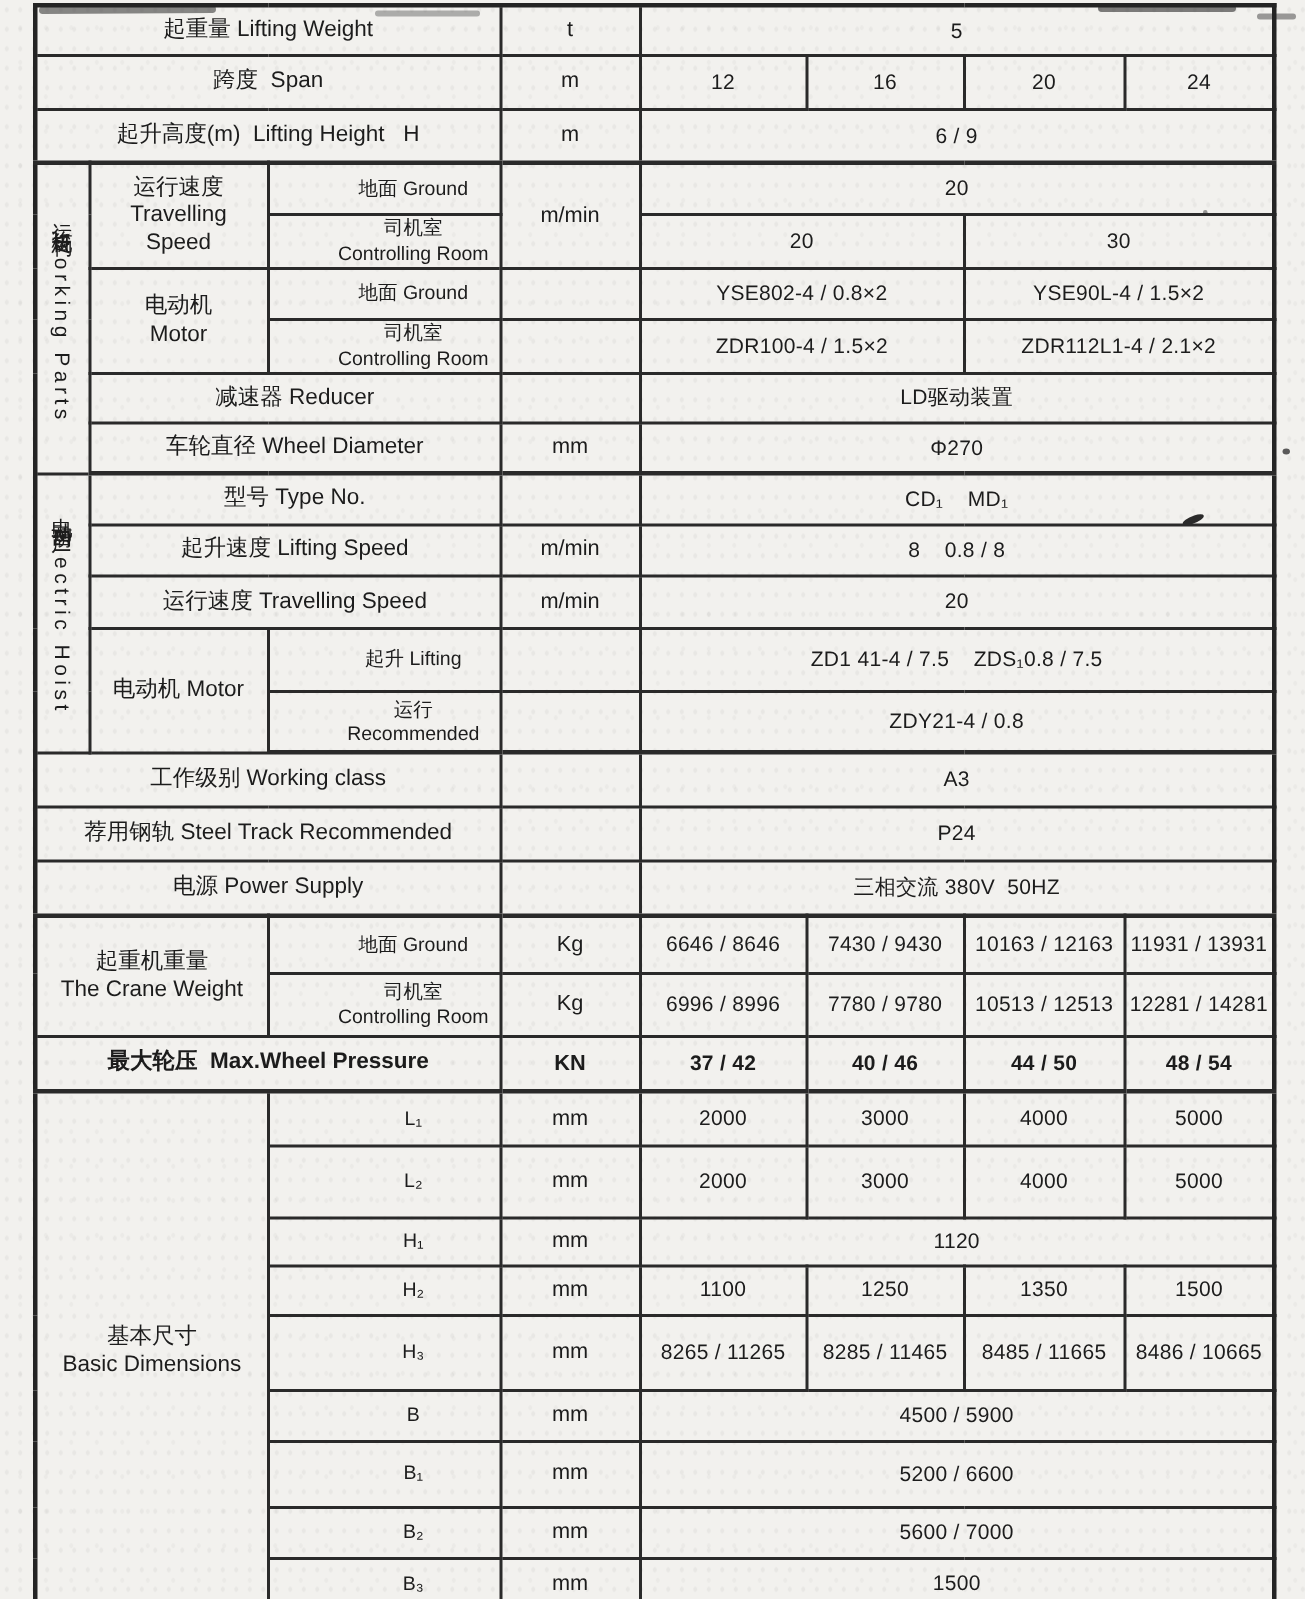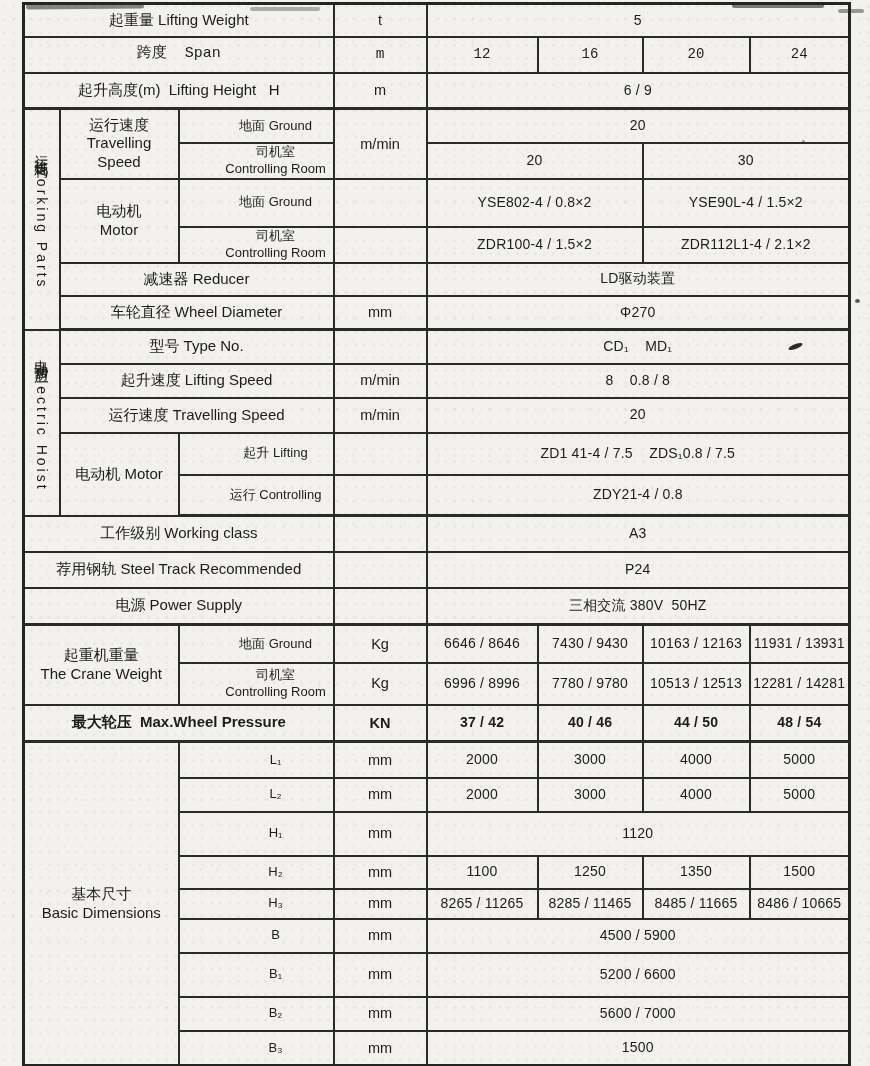"跨度 Span" tr { font-family: Liberation Mono, monospace -> none }
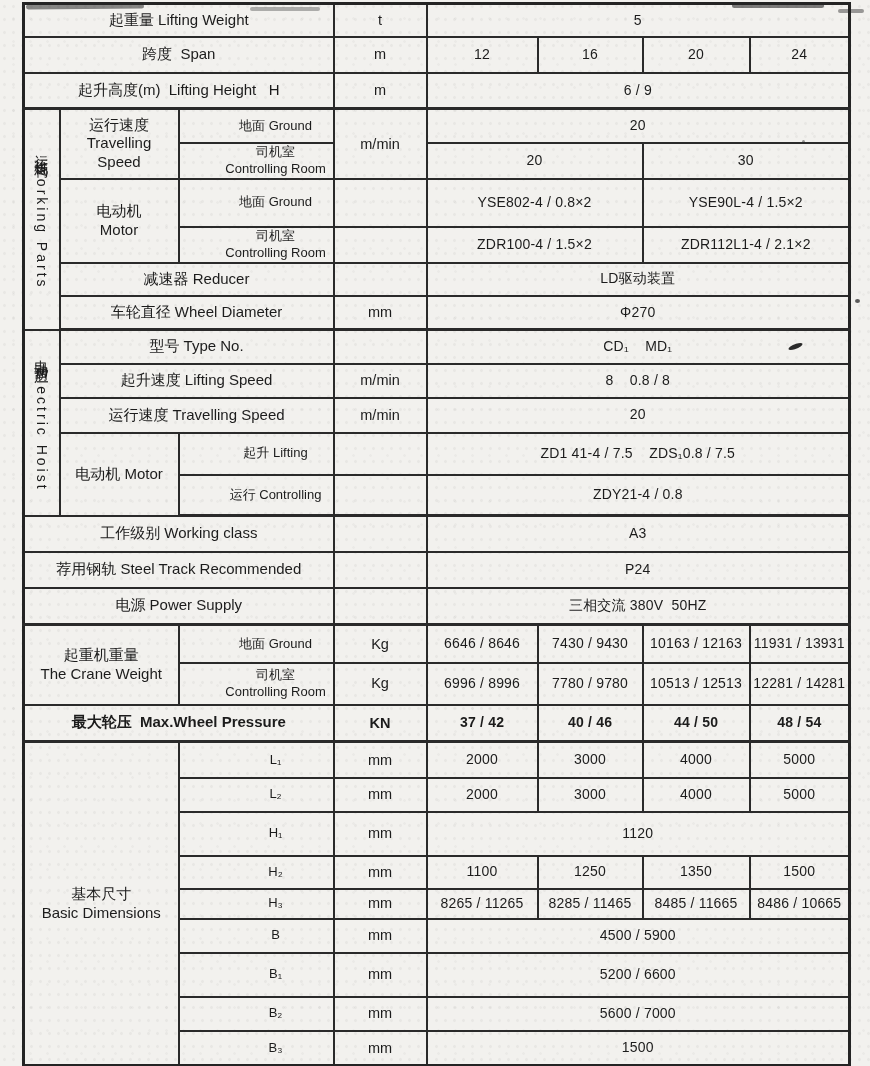"电动机" tr { height: 48px -> 34px }
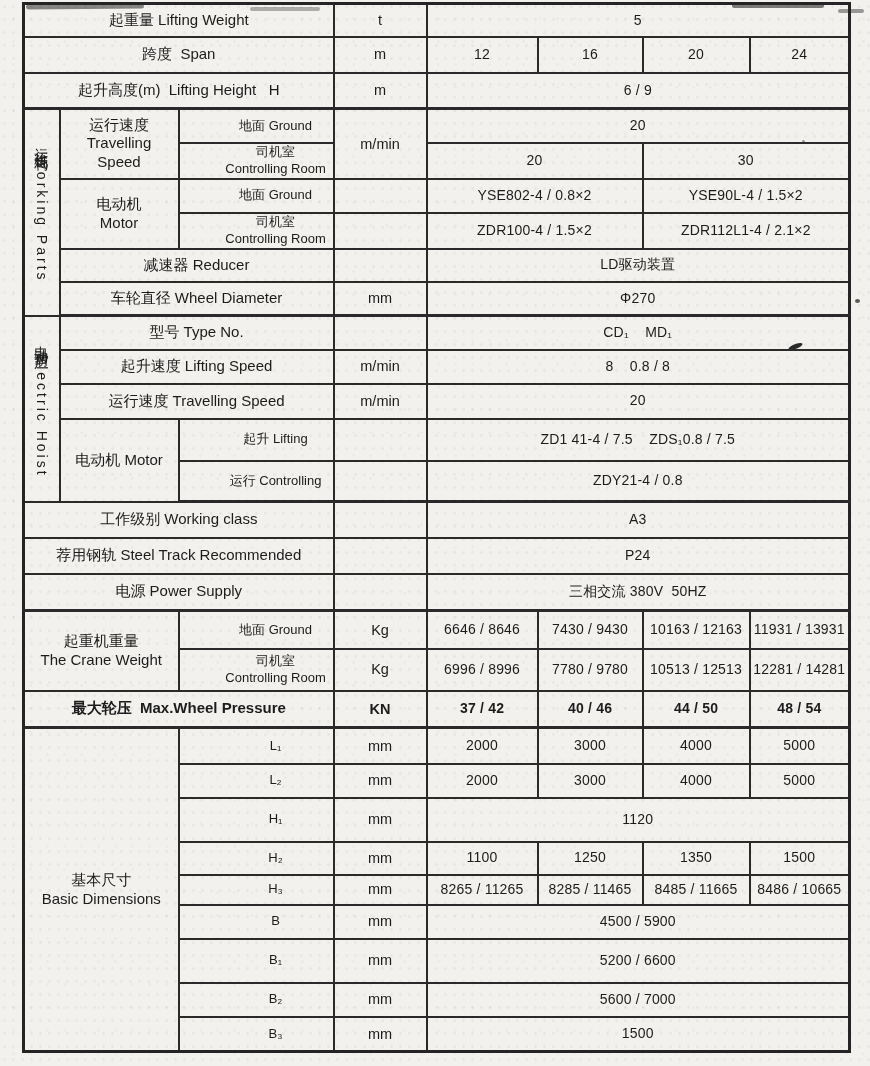"运行 Controlling" span { text: Controlling -> Recommended }
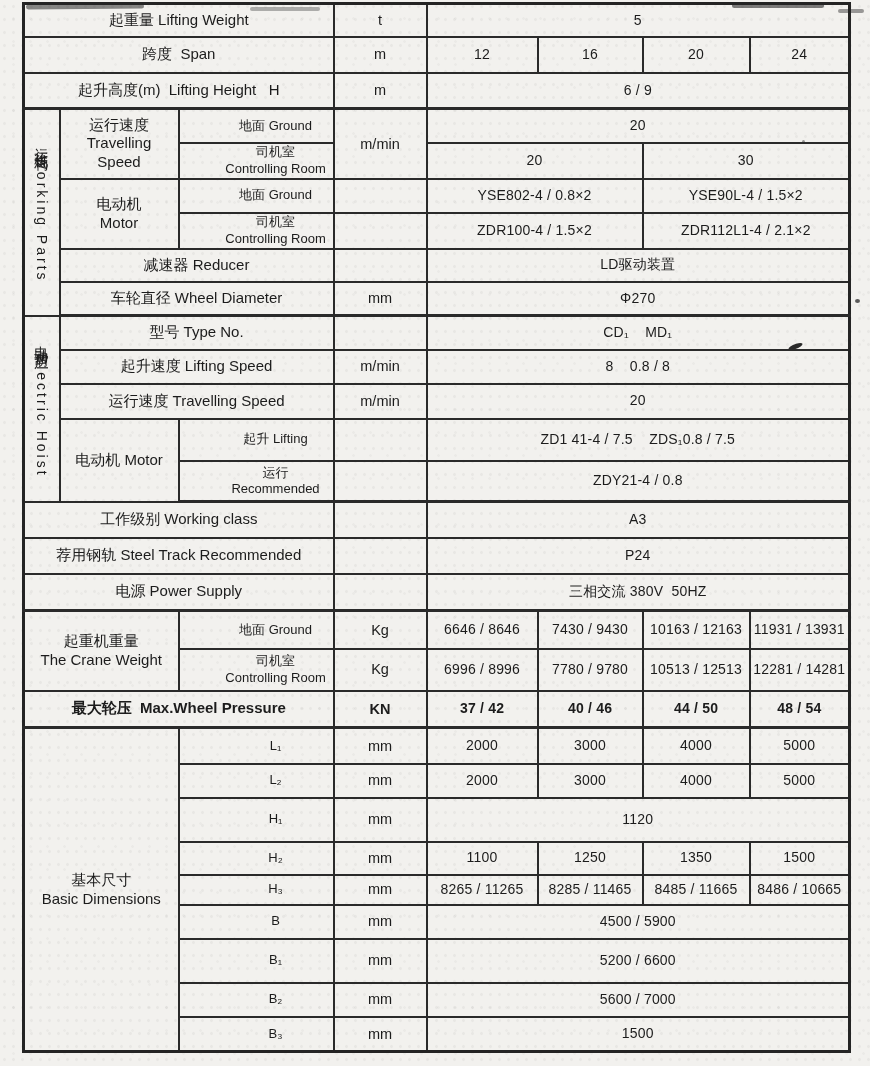"L₂" tr { height: 34px -> 48px }
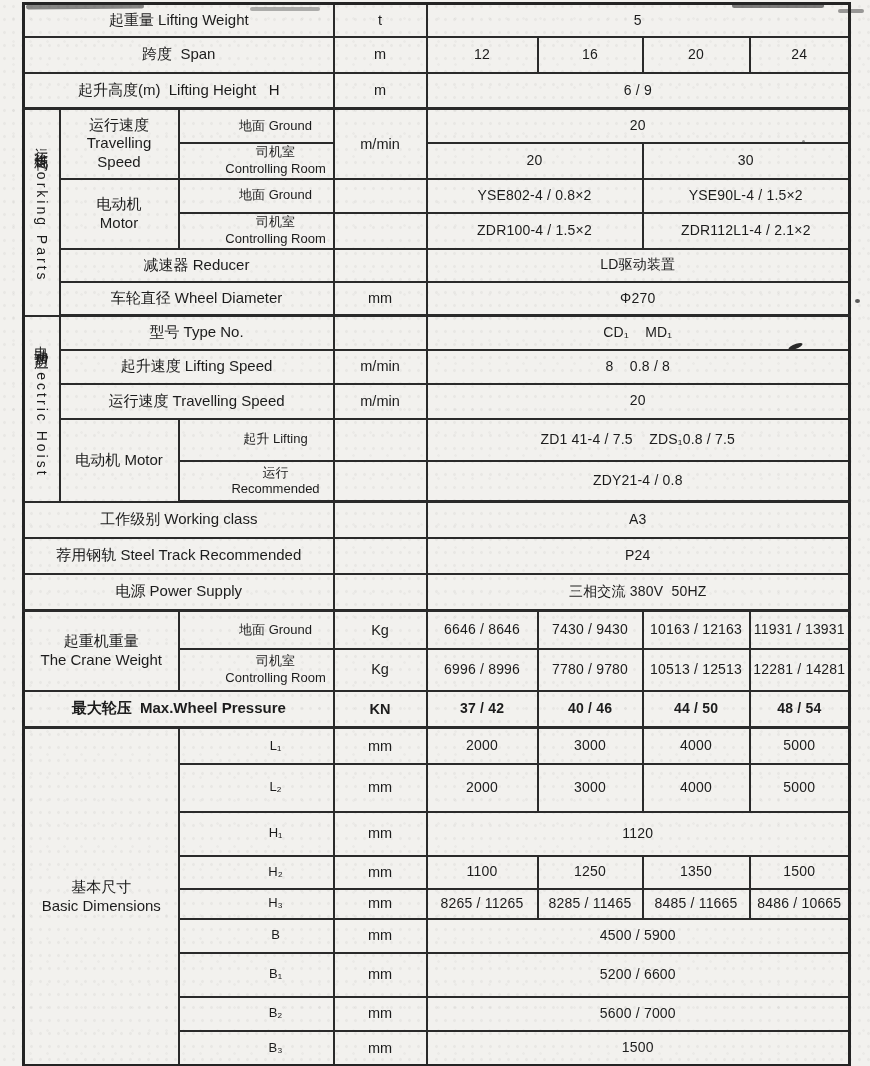"H₁" tr { height: 44px -> 32px }
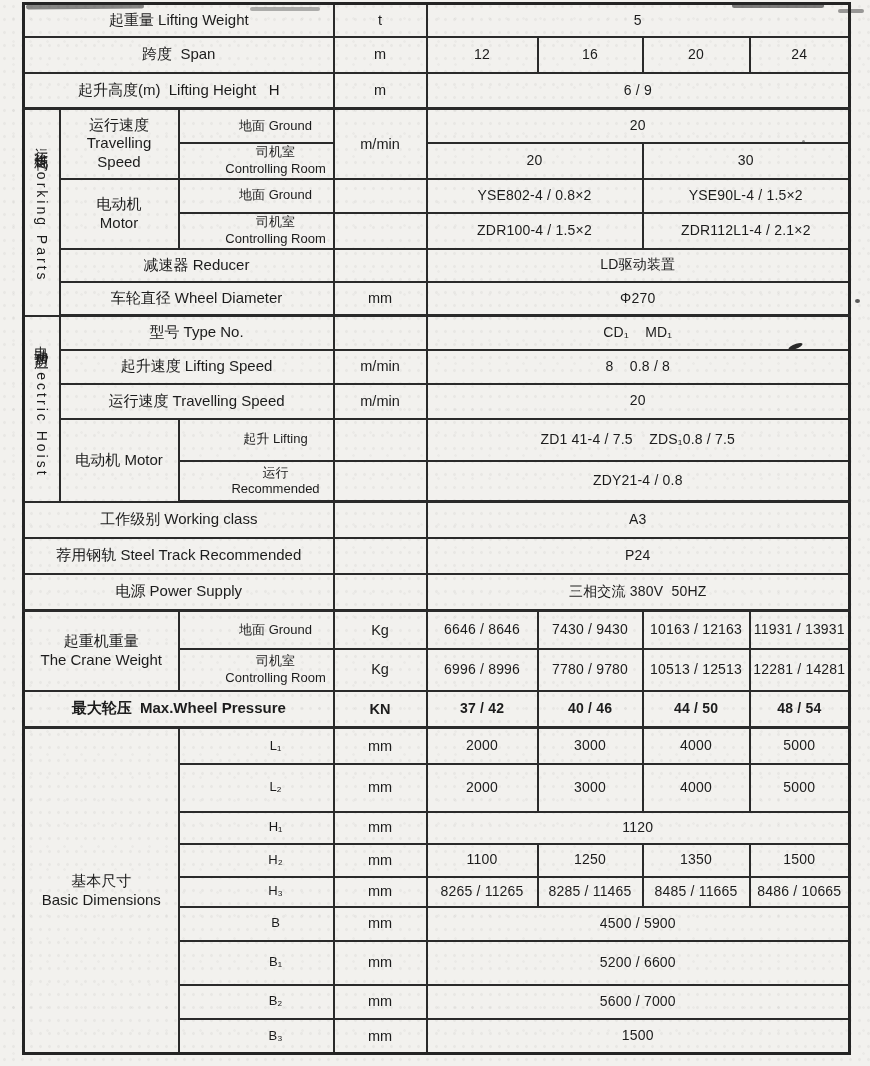"H₃" tr { height: 30px -> 50px }
